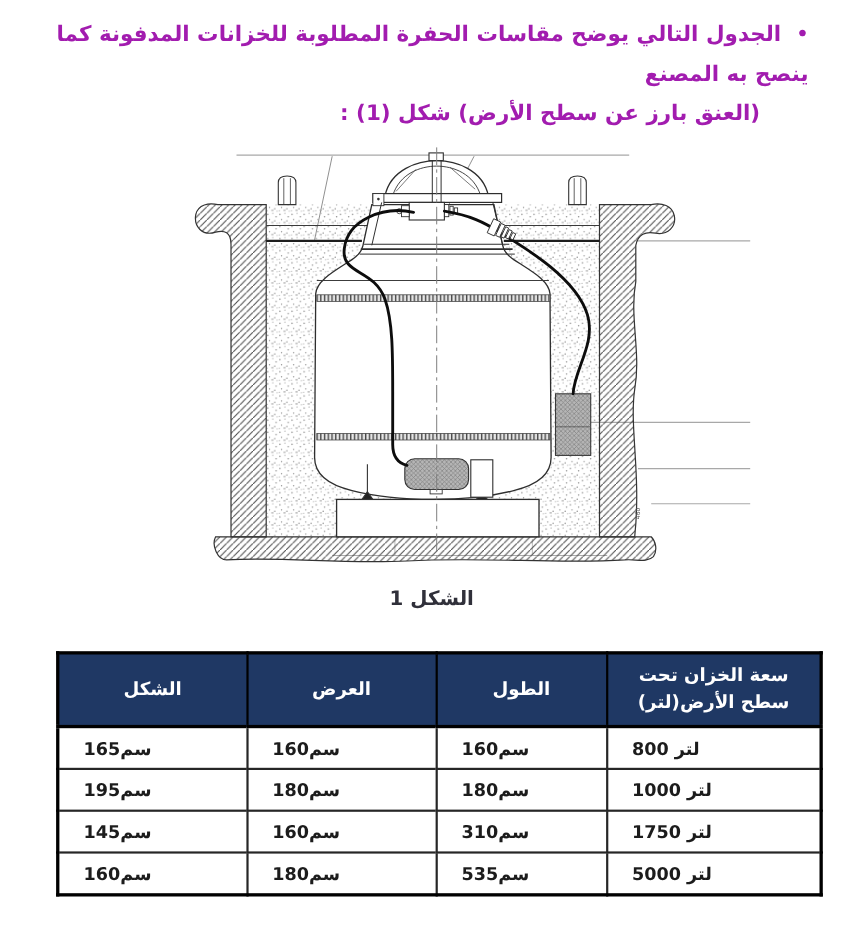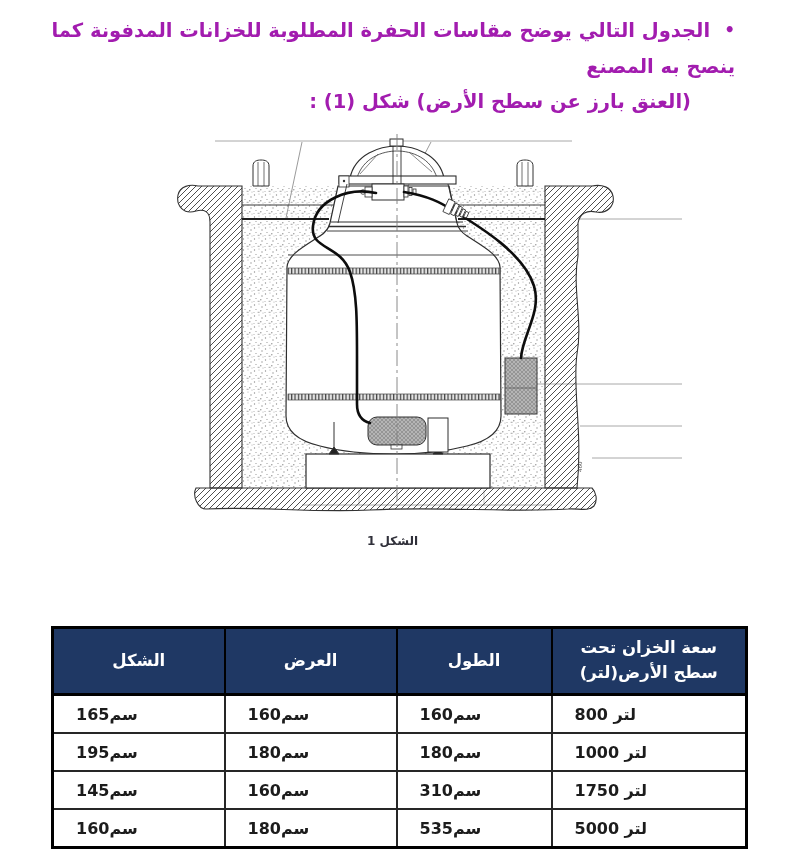"الشكل 1" .fig-caption { font-size: 12px -> 18px }
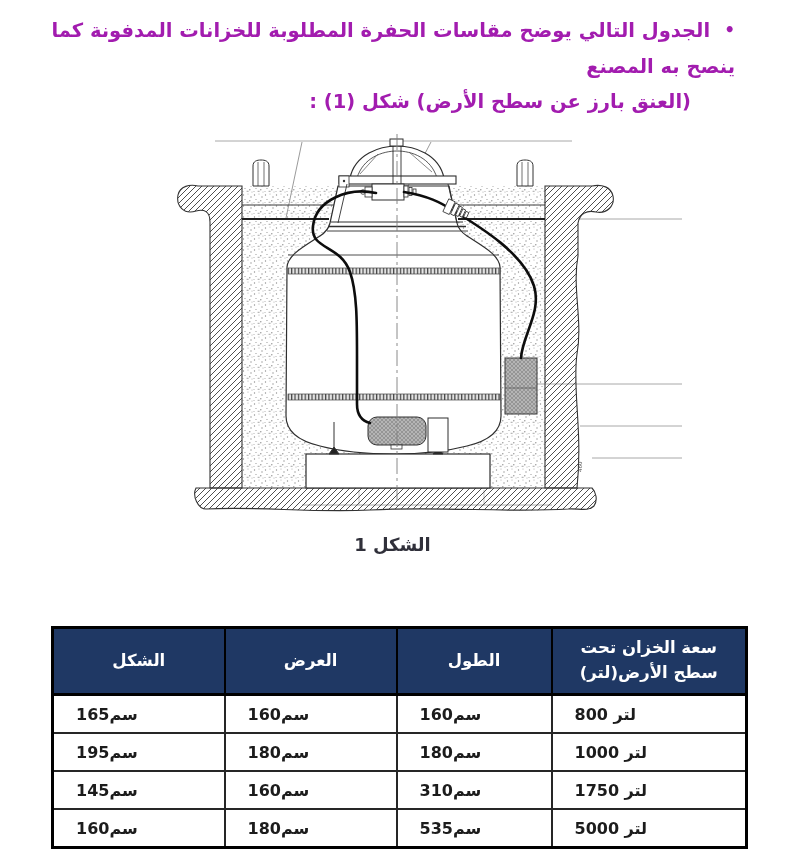"سعة الخزان تحت سطح الأرض(لتر)" .tblwrap { top: 626px -> 592px }
